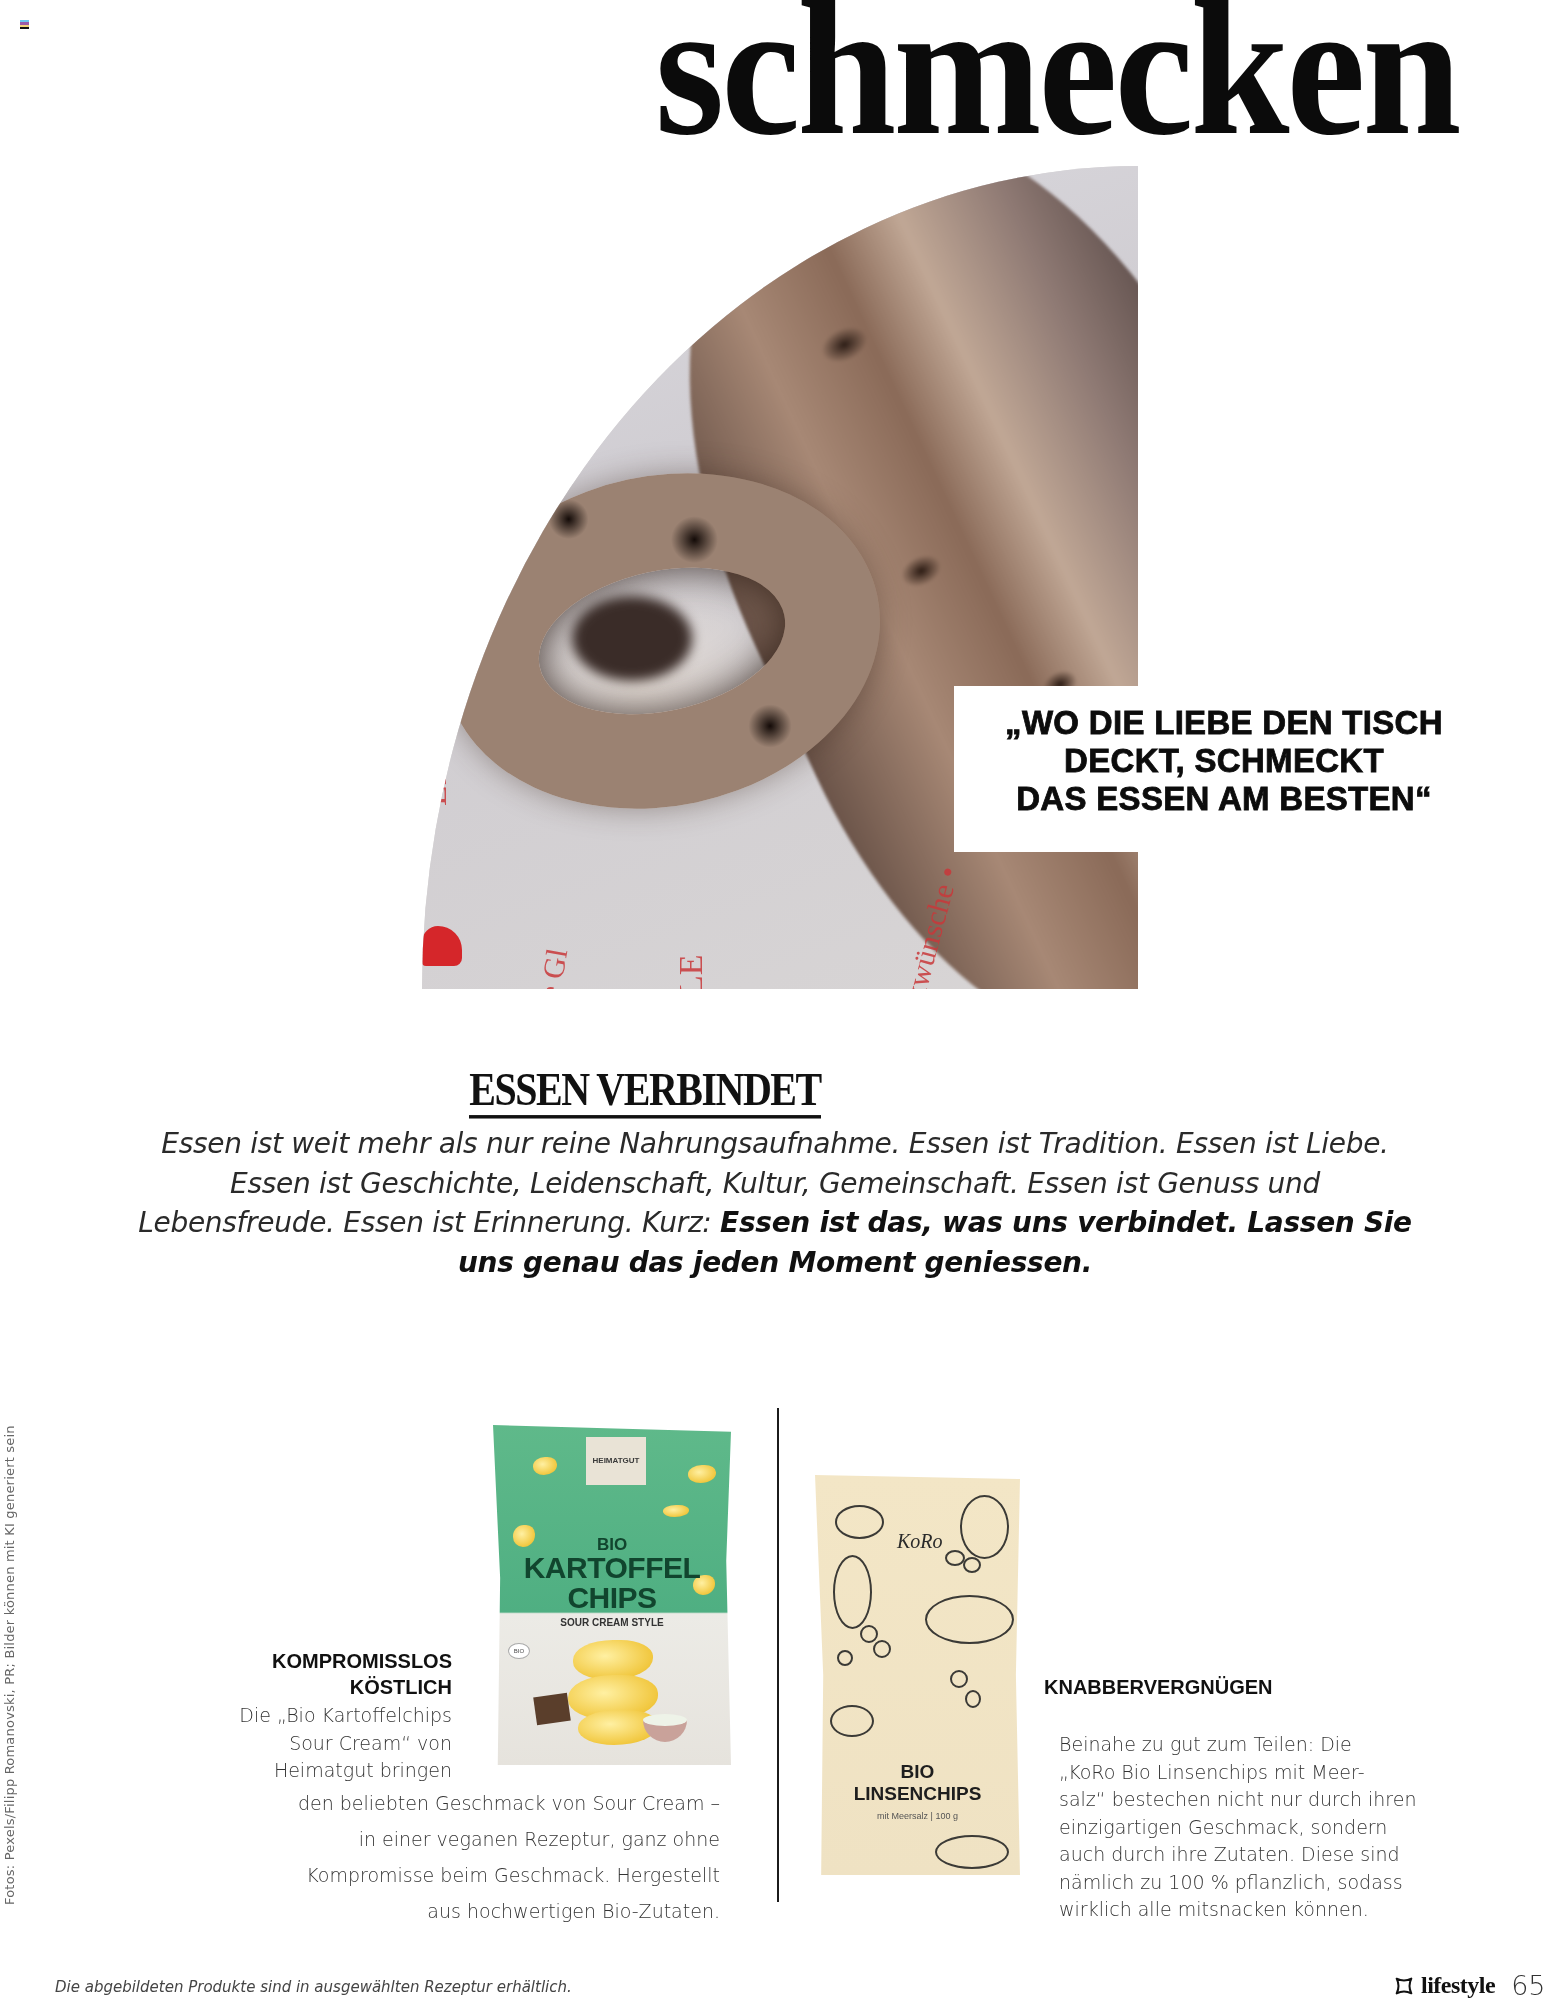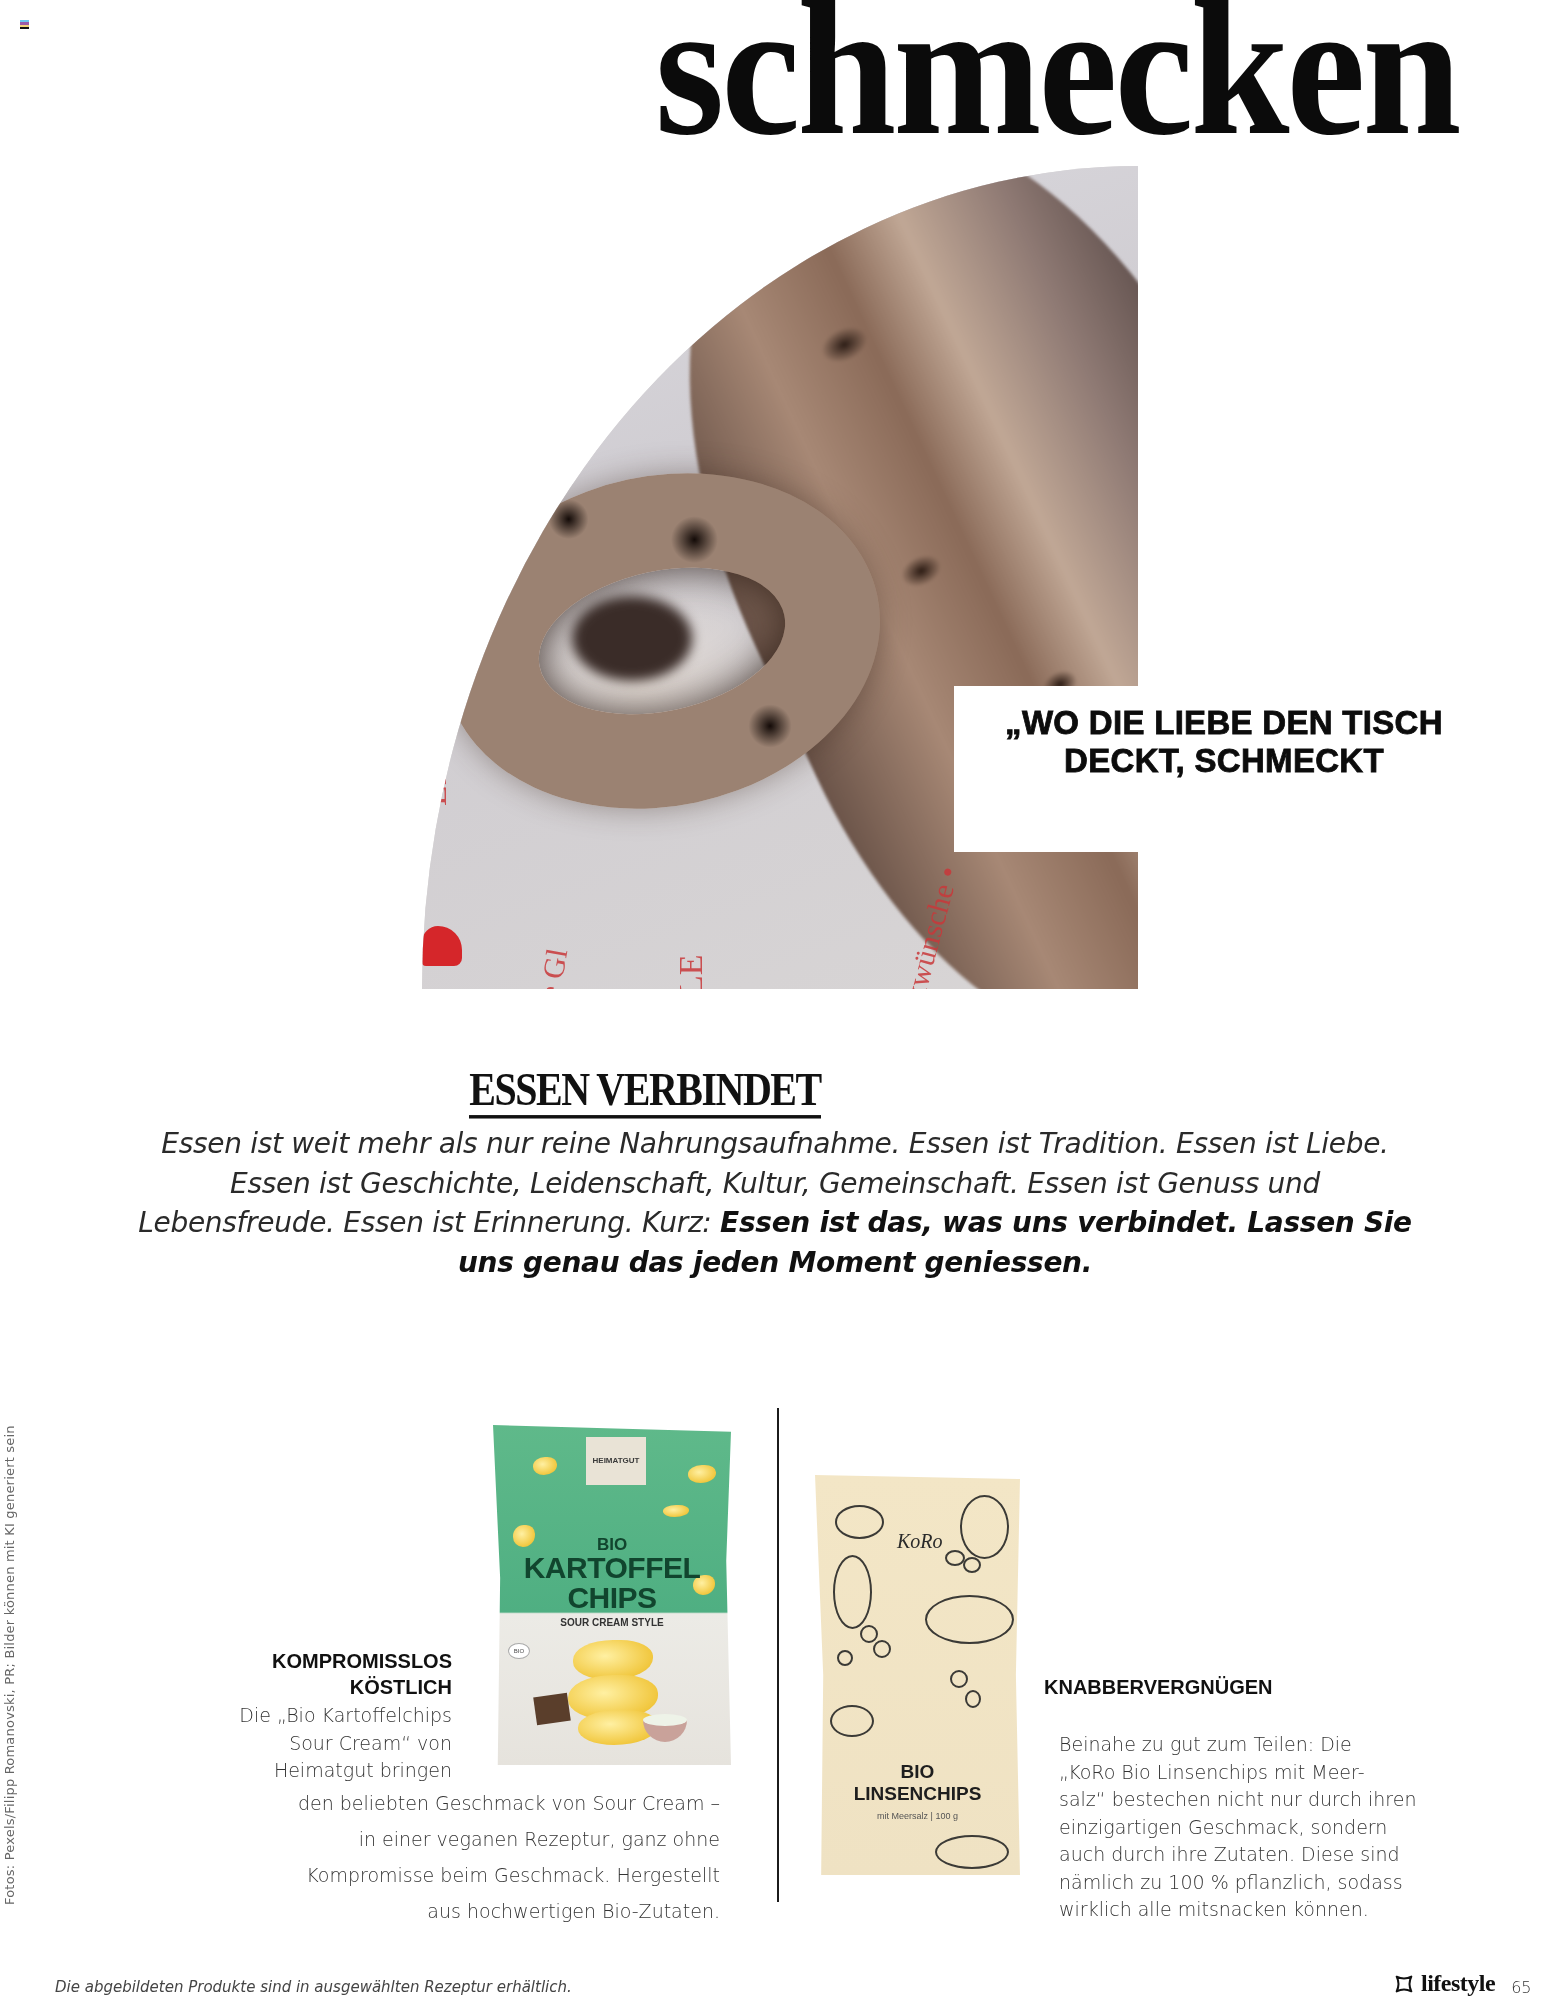"DAS ESSEN AM BESTEN“" div { html: none -> <div>DAS ESSEN AM BESTEN“</div> }
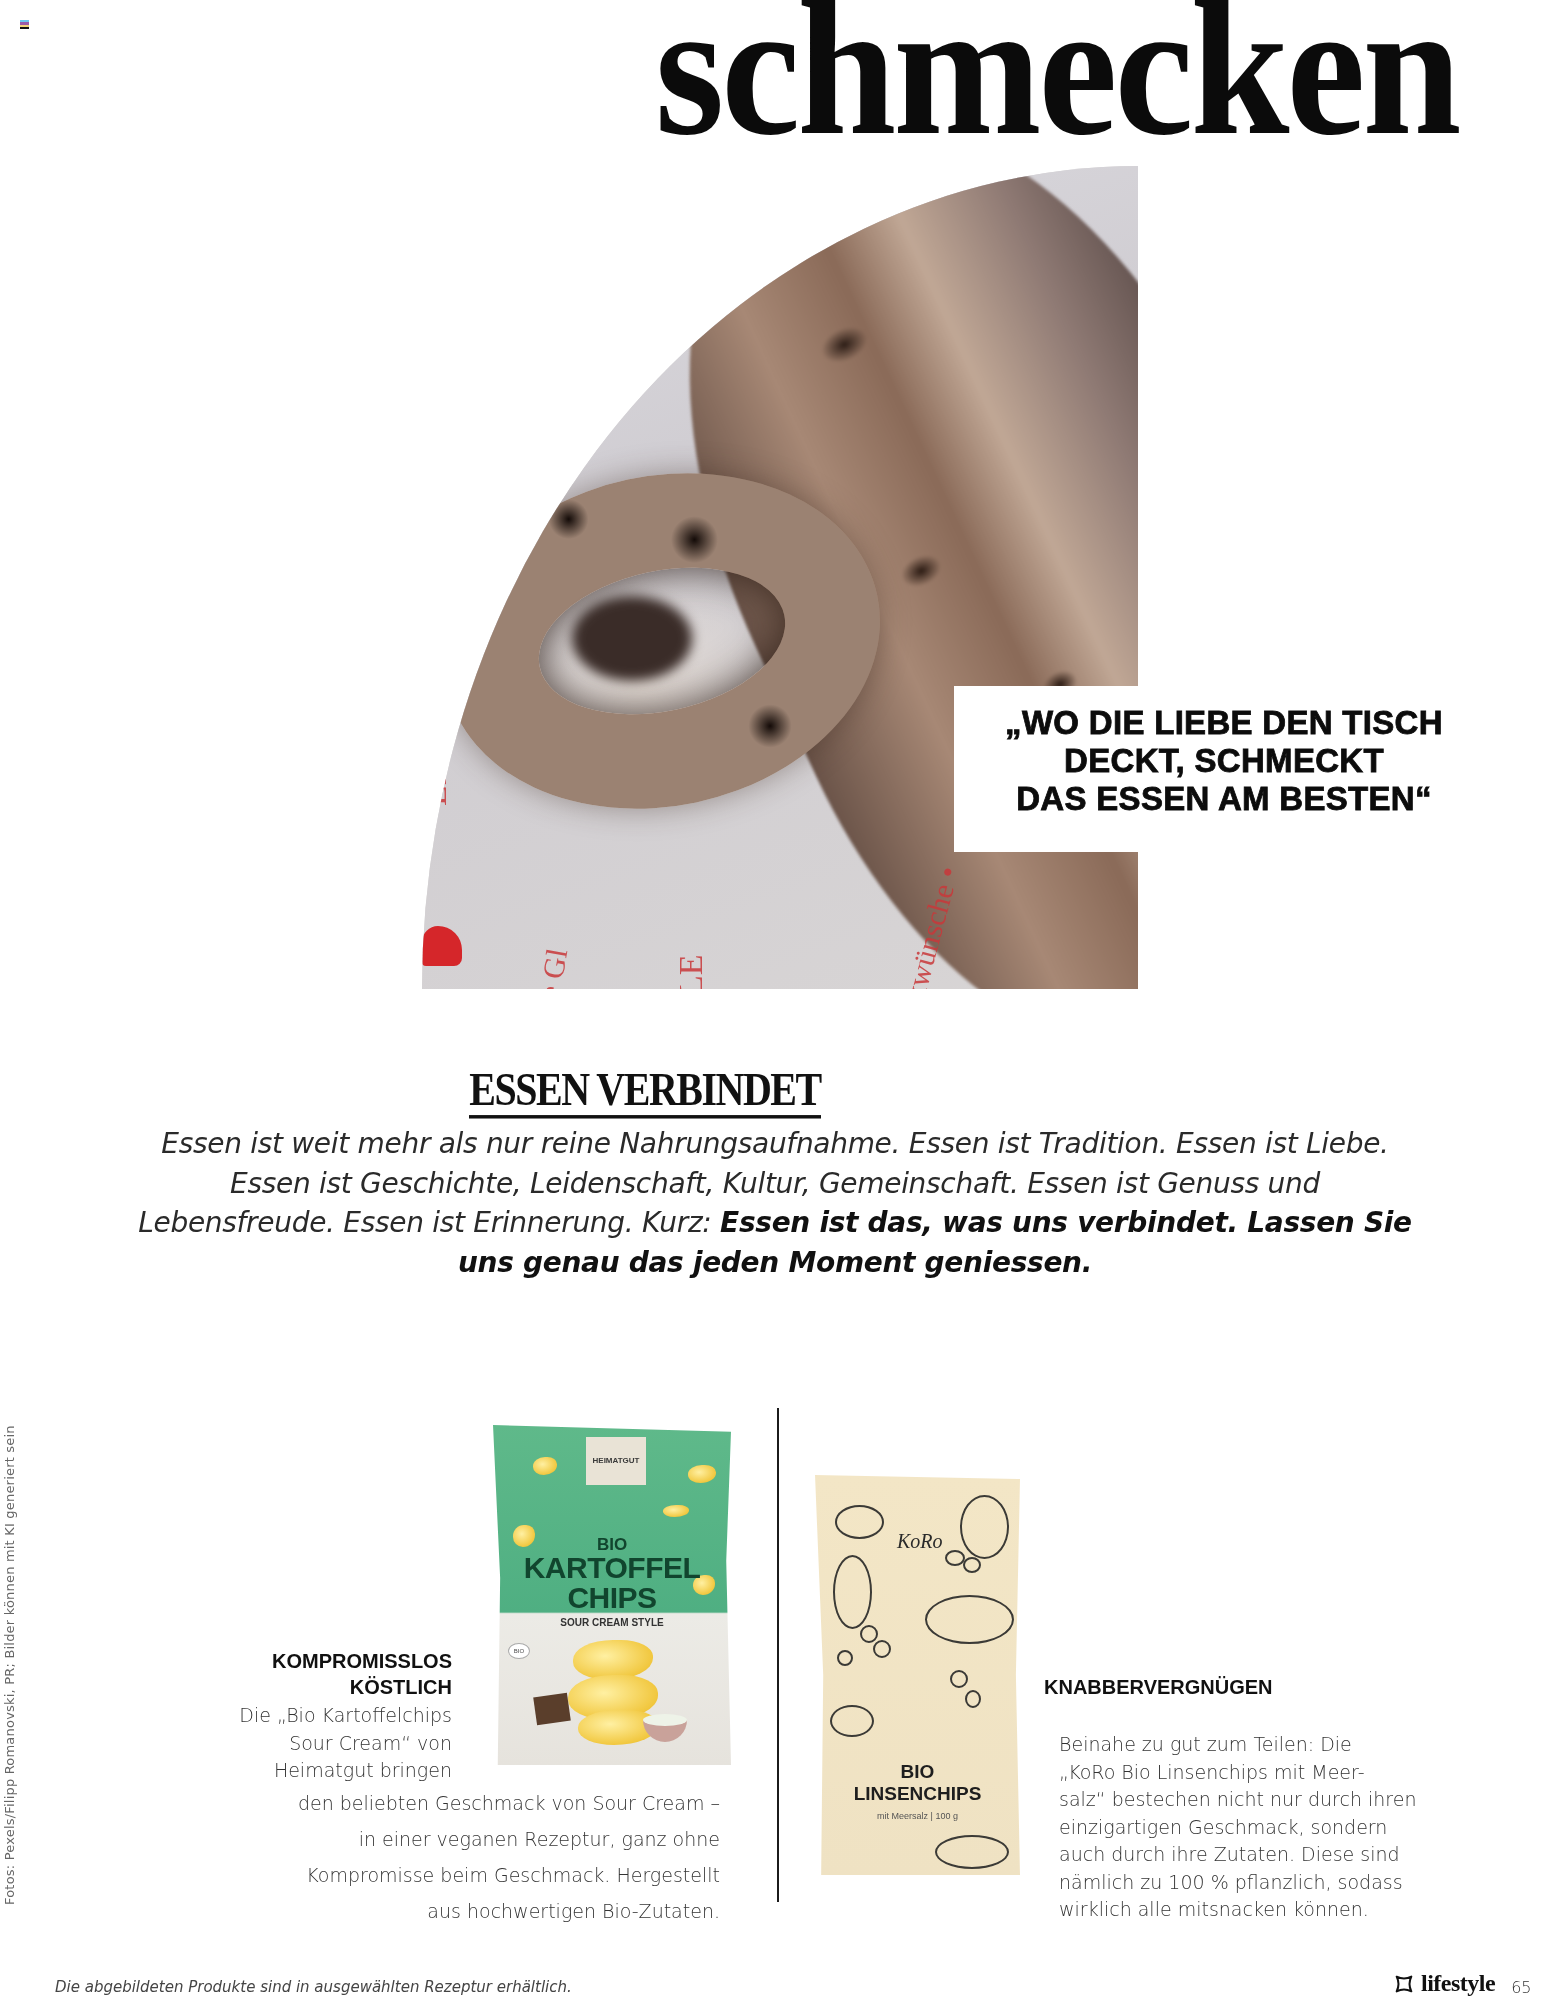"65" .page-number { font-size: 16px -> 27px; margin-top: 8px -> none }
